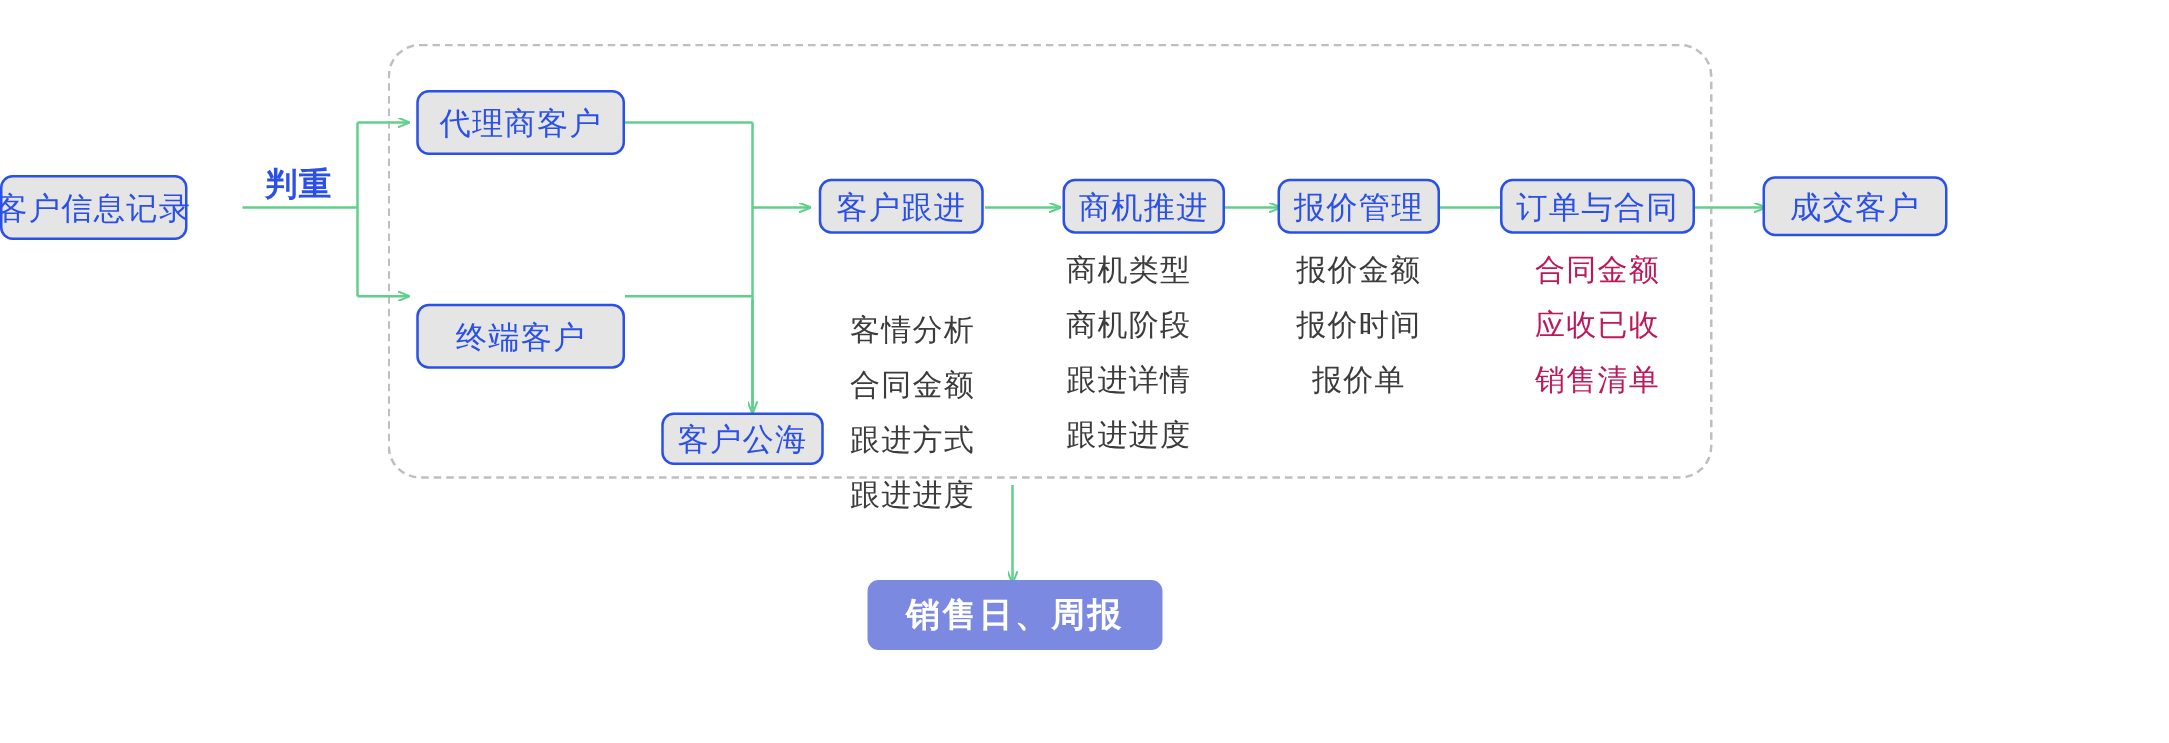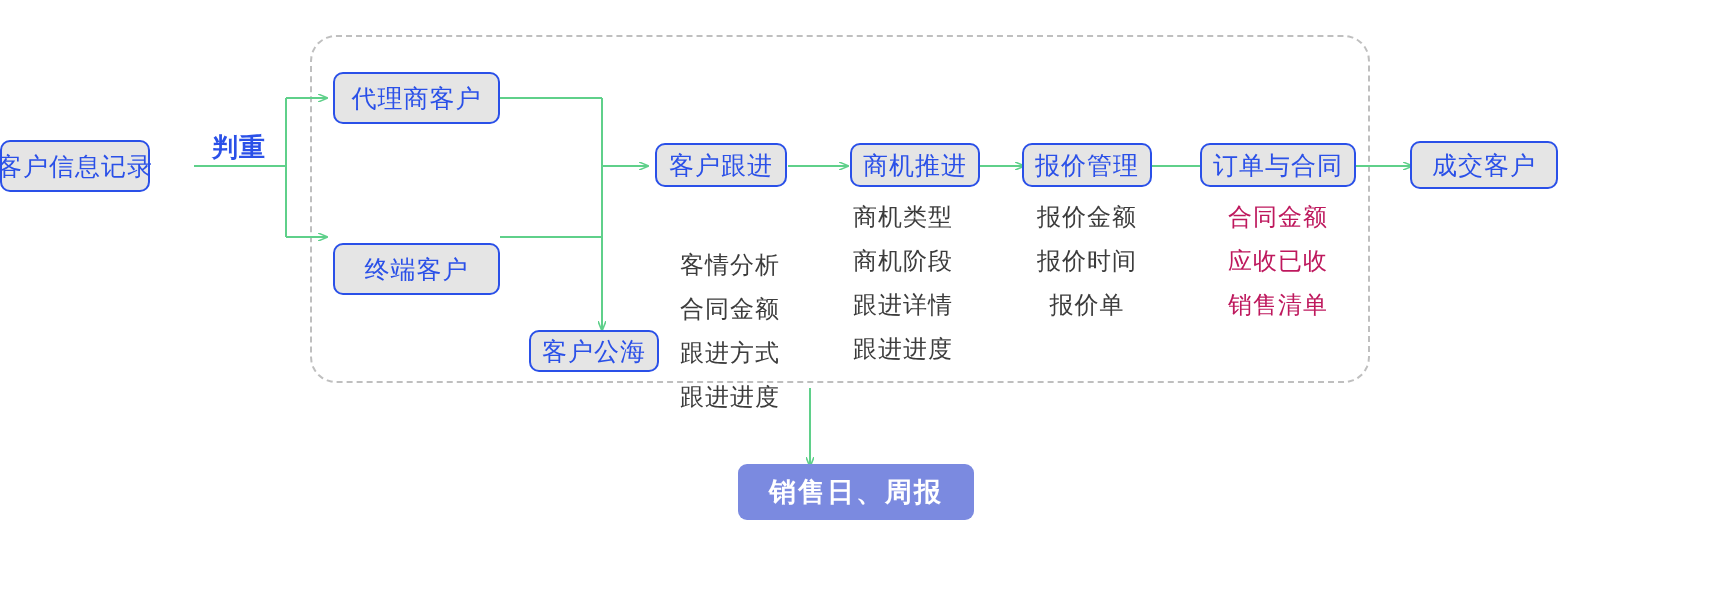"销售日、周报" div.node { margin-left: 44px -> none }
